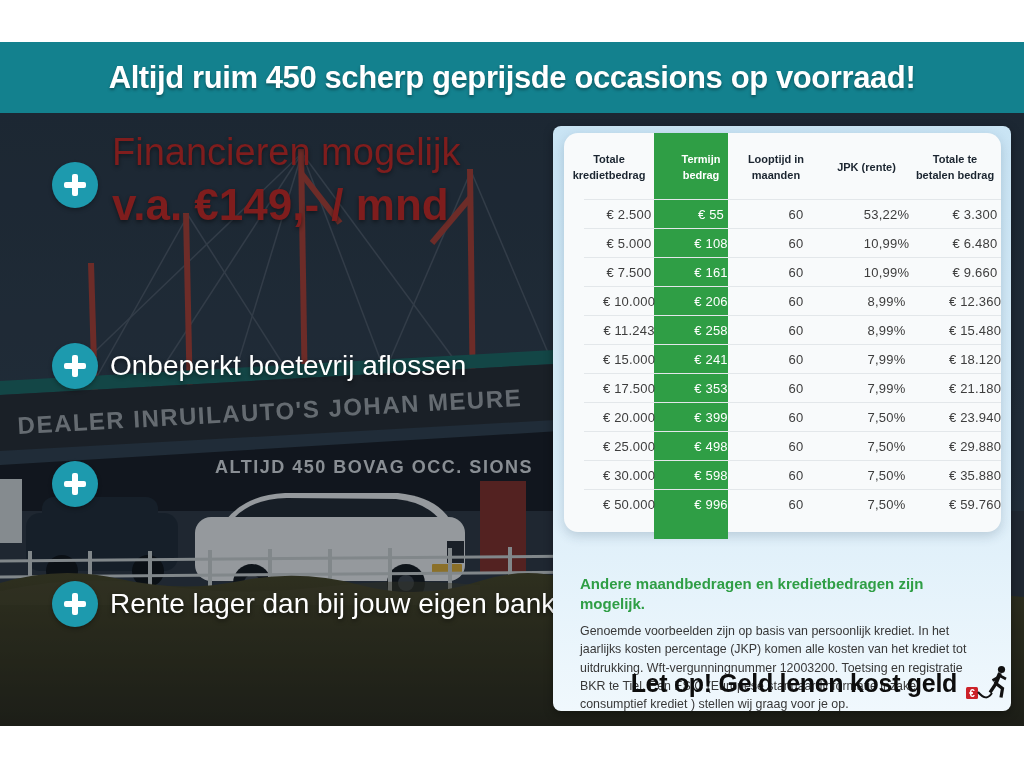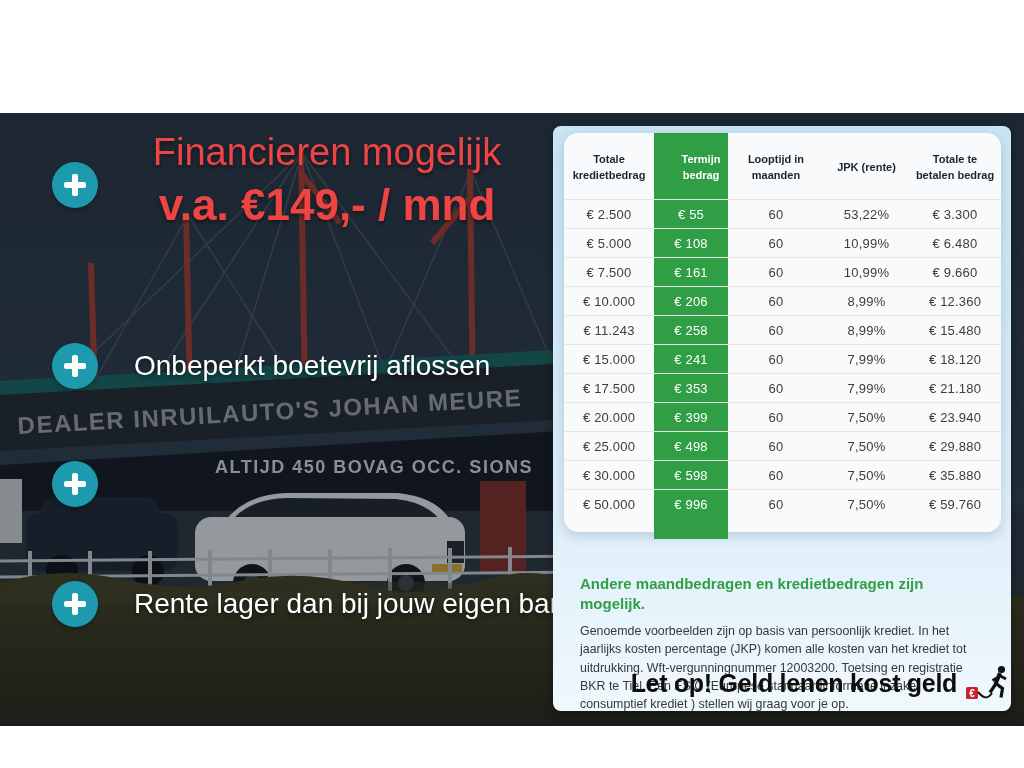"Altijd ruim 450 scherp geprijsde" div.banner { html: none -> <div> <span>Altijd ruim 450 scherp geprijsde occasions op voorraad!</span> </div> }
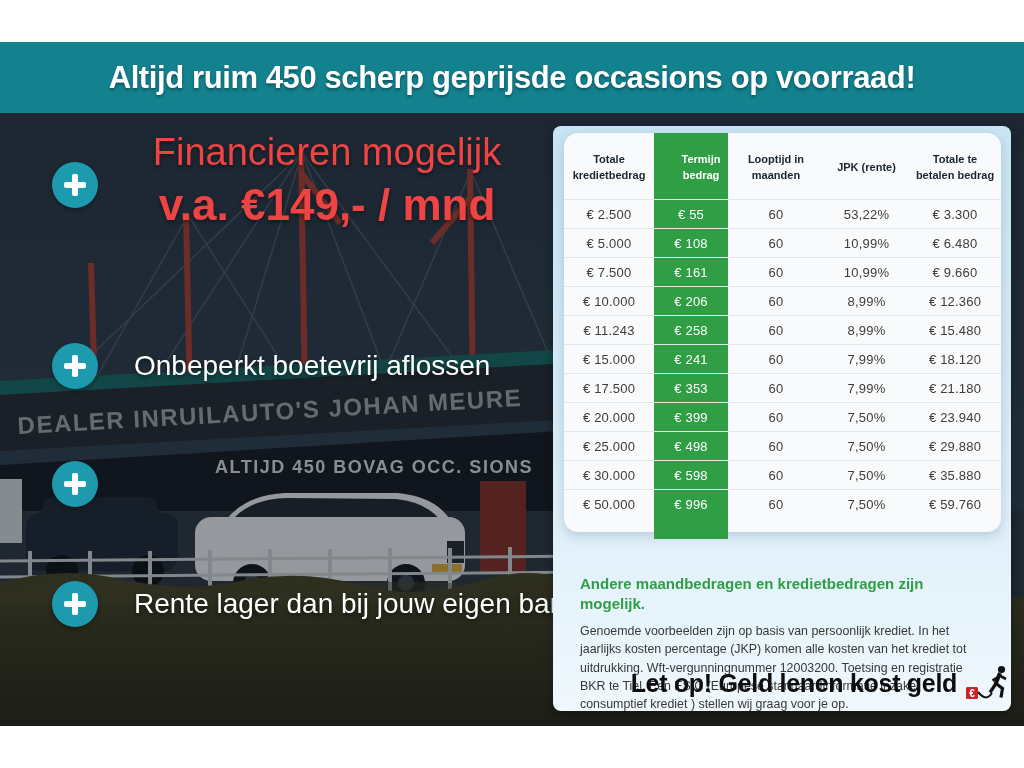"Financieren mogelijk" .headline { color: #ef4444 -> #7f1d1d; text-align: center -> none }
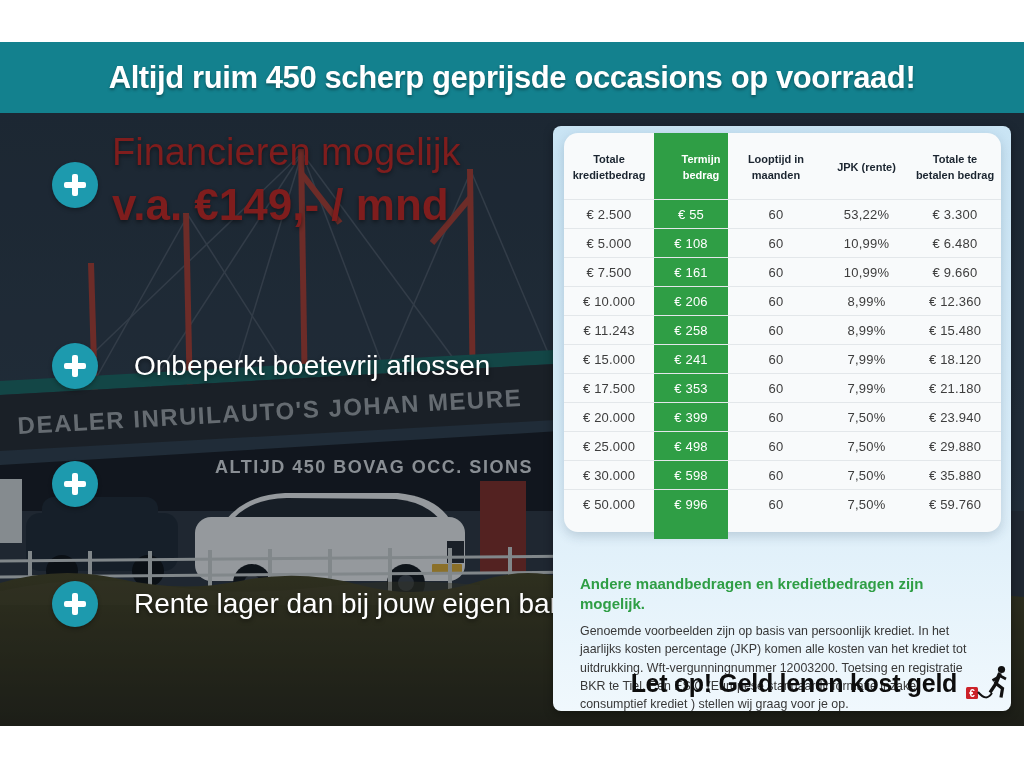"€ 2.500" .tbody { margin-left: none -> 20px }
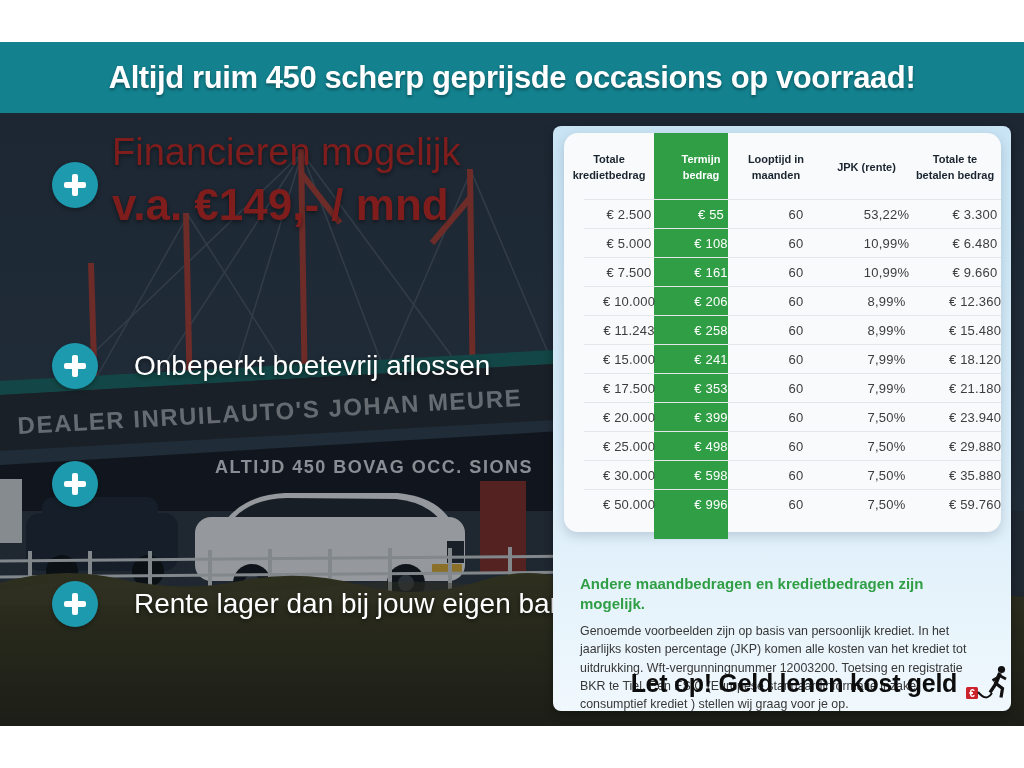"Onbeperkt boetevrij aflossen" .bullet { gap: 36px -> 12px }
